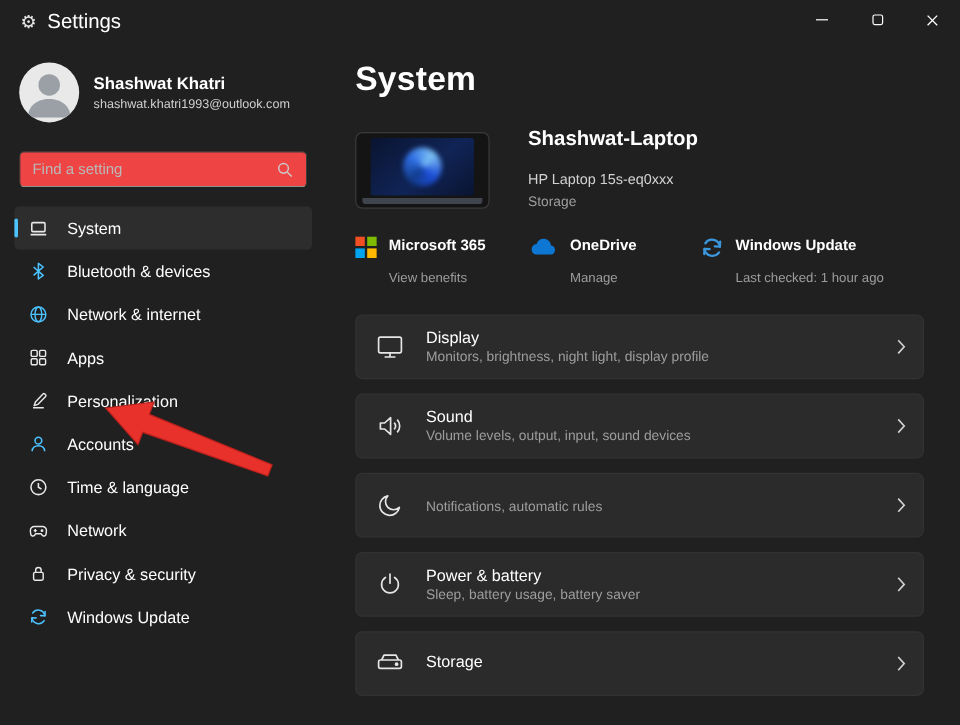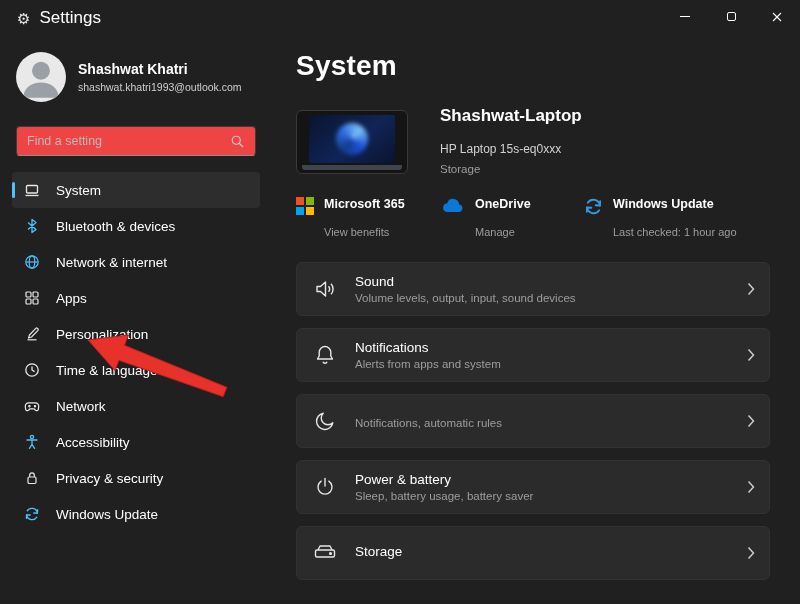"Display" div.card { html: none -> <div> <span> <svg> <rect></rect> <path></path> </svg> </span> <div> <div>Display</div> <div>Monitors, brightness, night light, display profile</div> </div> <span> <svg> <path></path> </svg> </span> </div> }
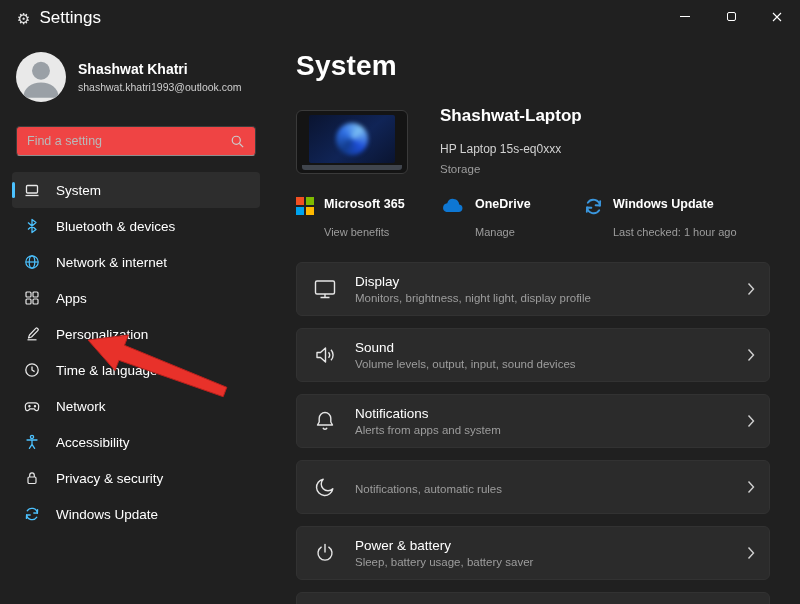"Accounts" div.nav-item { html: none -> <div> <span> <svg> <circle></circle> <path></path> </svg> </span> <span>Accounts</span> </div> }
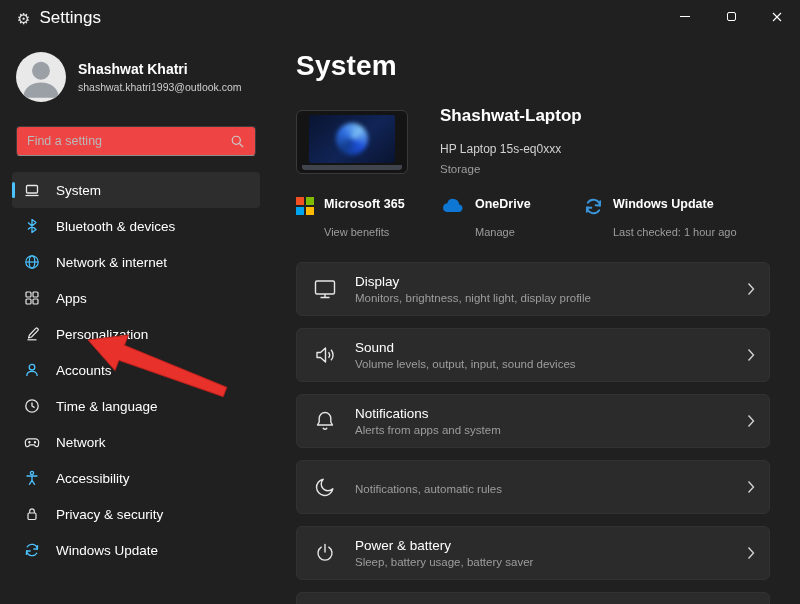"Notifications" div.card { html: <div> <span> <svg> <path></path> <path></path> </svg> </span> <div> <div>Notifications</div> <div>Alerts from apps and system</div> </div> <span> <svg> <path></path> </svg> </span> </div> -> none }
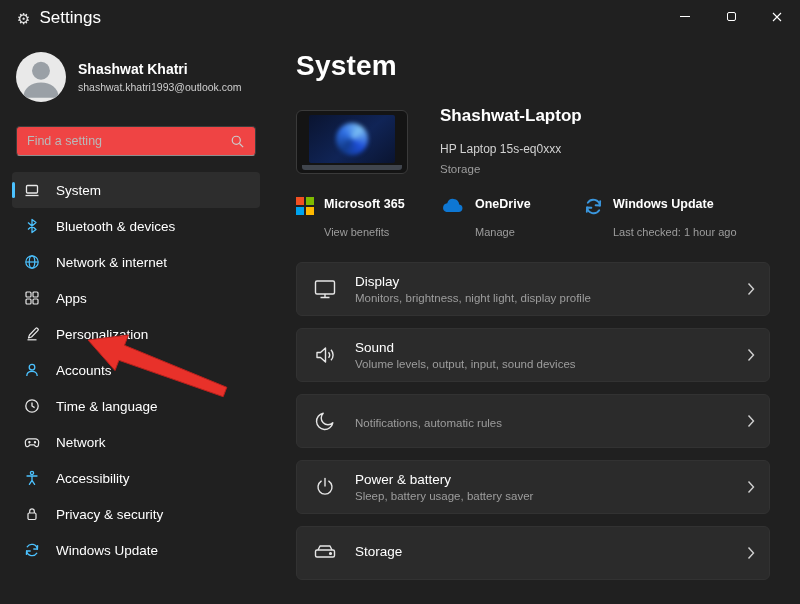"Accessibility" div.nav-item { html: <div> <span> <svg> <circle></circle> <path></path> </svg> </span> <span>Accessibility</span> </div> -> none }
